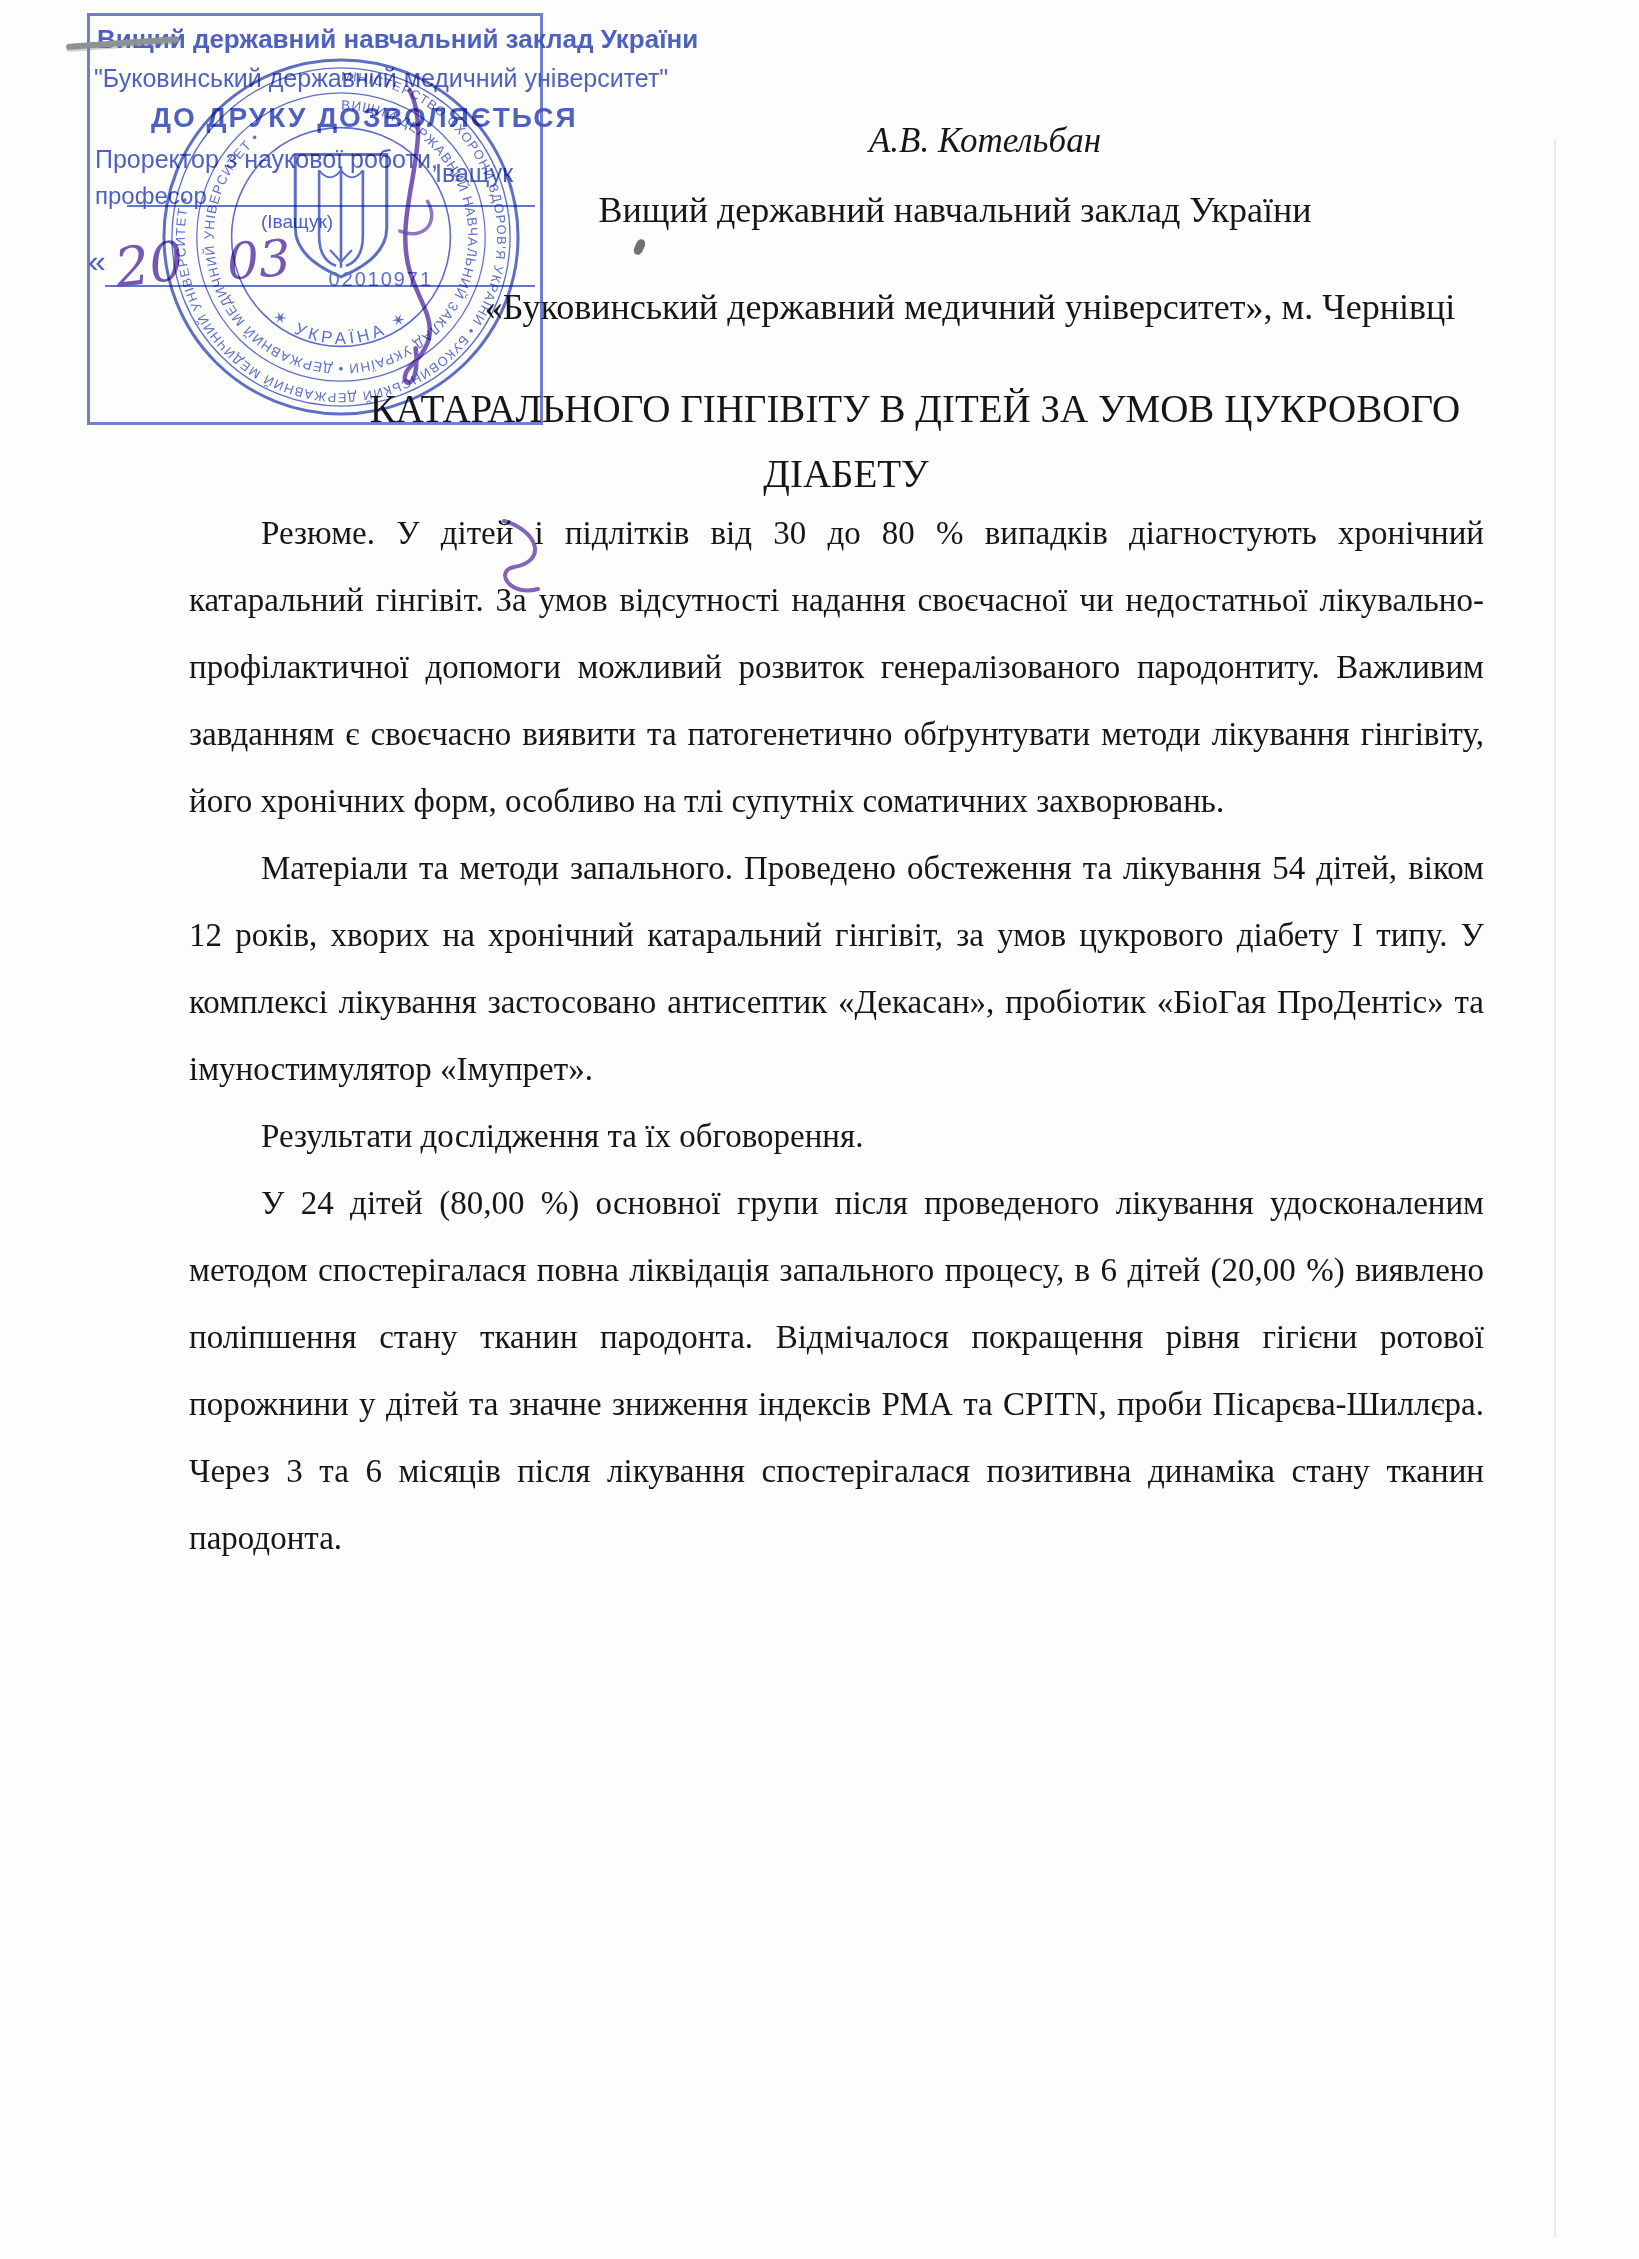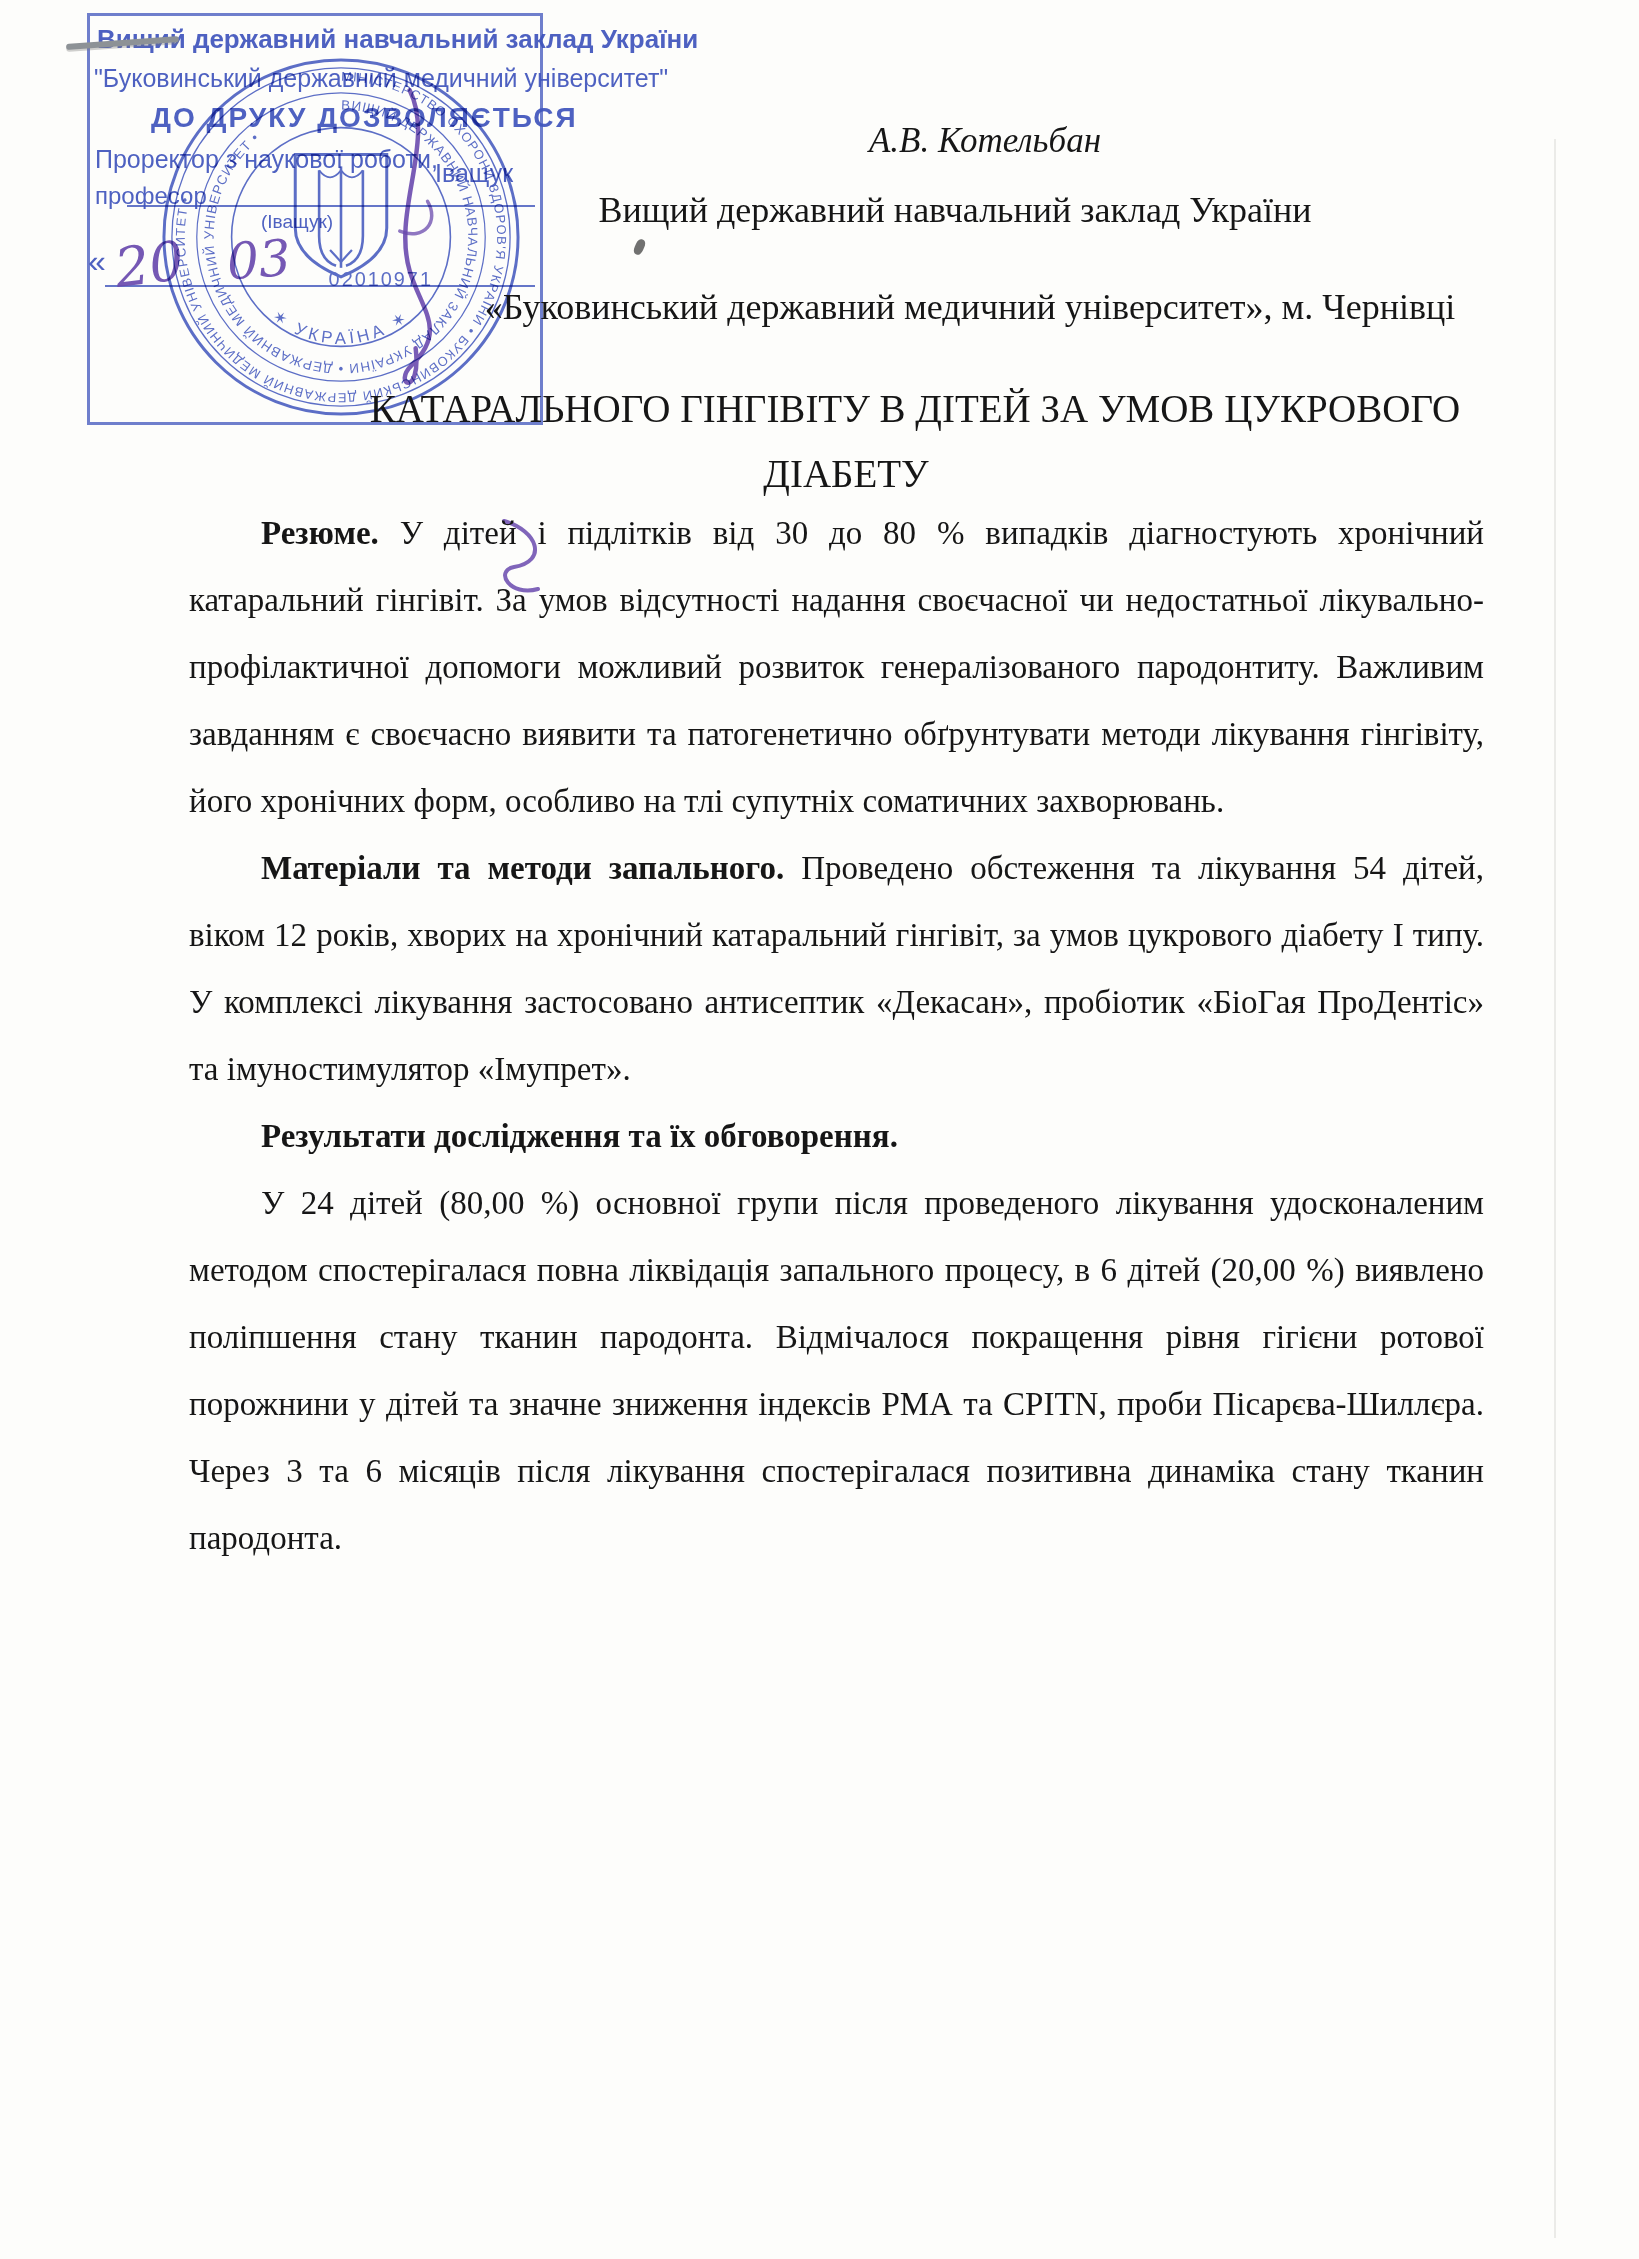"Резюме." .lead { font-weight: bold -> normal }
